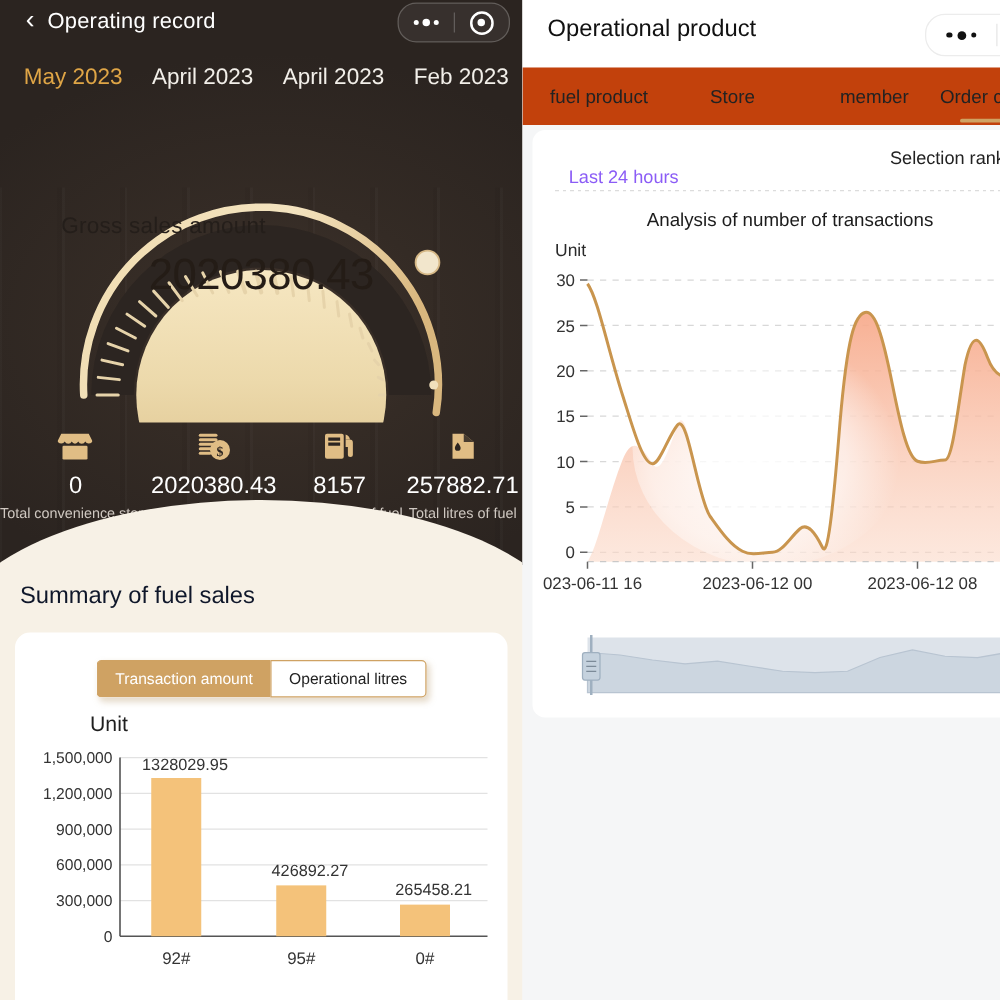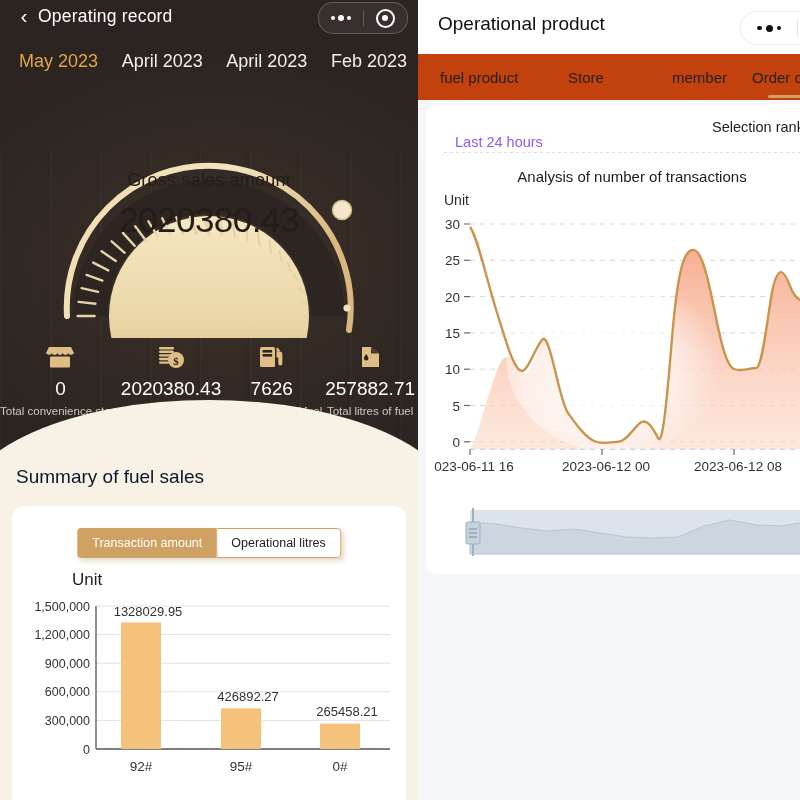"Gross sales amount" .gauge-label { text-align: center -> left }
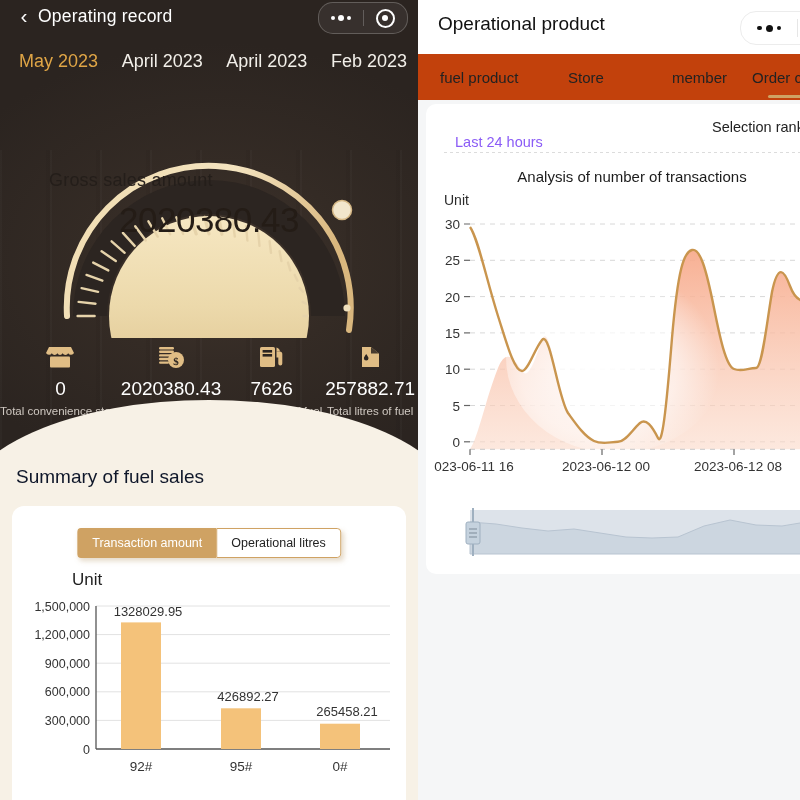"7626" div.val { text: 7626 -> 8157 }
